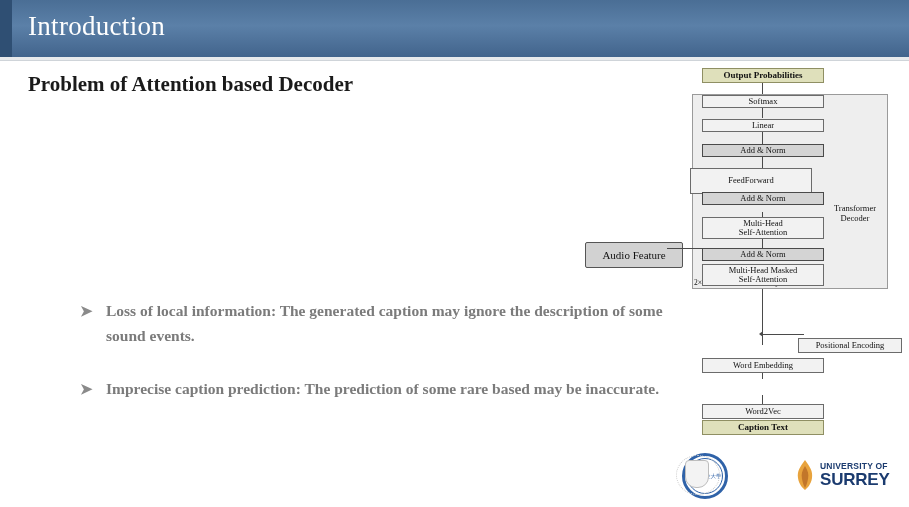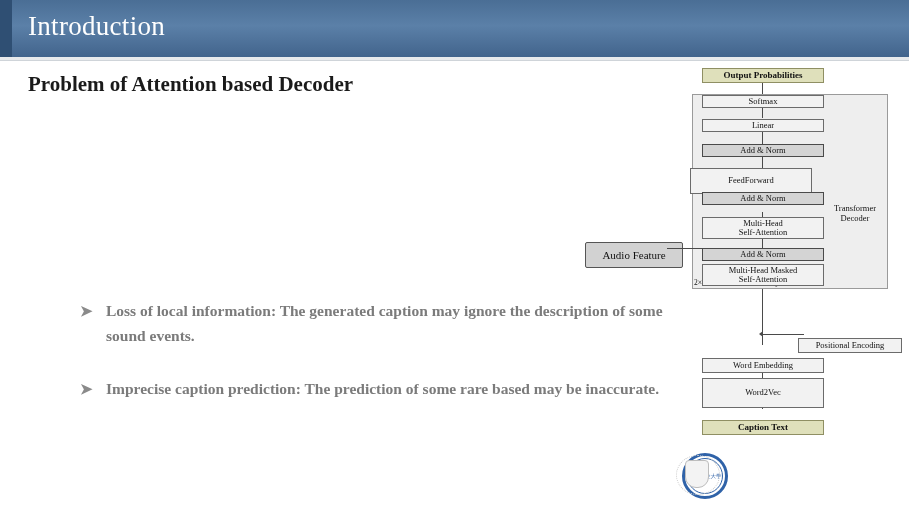"Word2Vec" div.box { height: 30px -> 15px; top: 316px -> 342px }
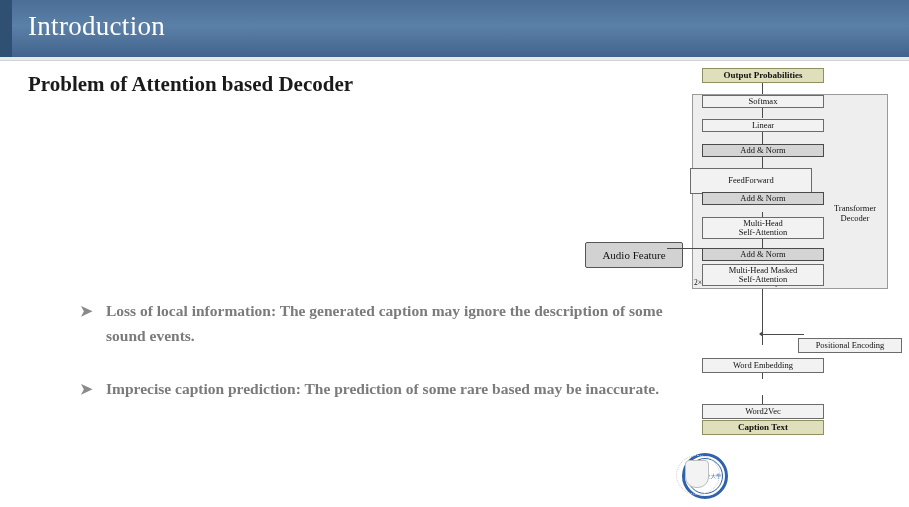"UNIVERSITY OF" div.logo-surrey { html: none -> <div> <svg> <path></path> <path></path> </svg> <div>UNIVERSITY OF</div> <div>SURREY</div> </div> }
